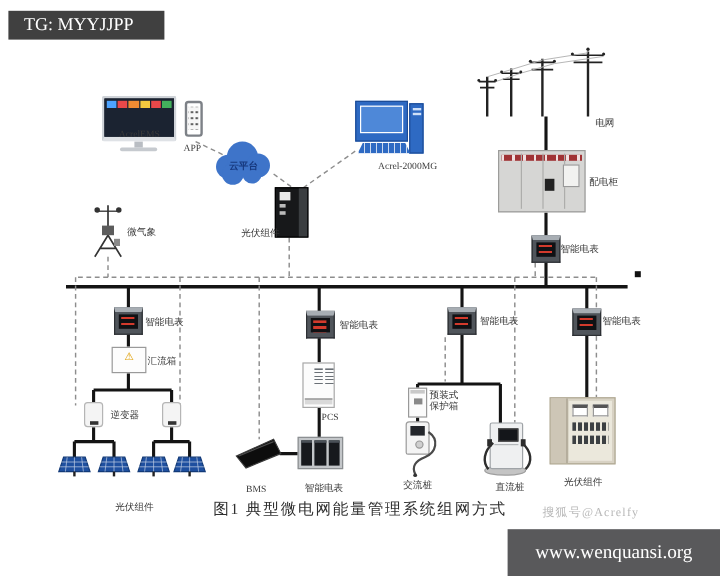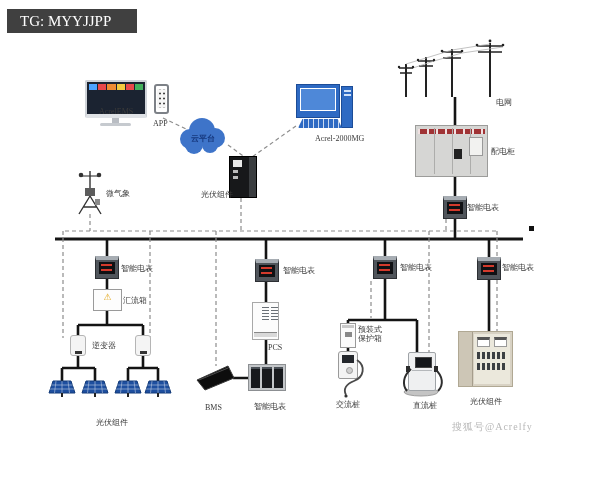"图1 典型微电网能量管理系统组网方式" div.caption { html: none -> <div>图1 典型微电网能量管理系统组网方式</div> }
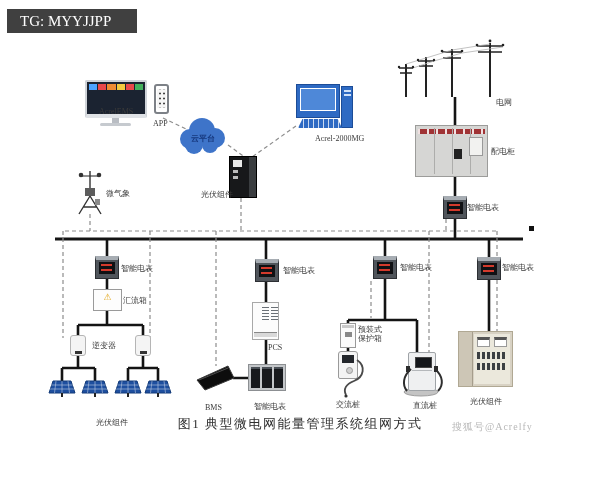"www.wenquansi.org" div.urlbar { html: none -> <div> <span>www.wenquansi.org</span> </div> }
